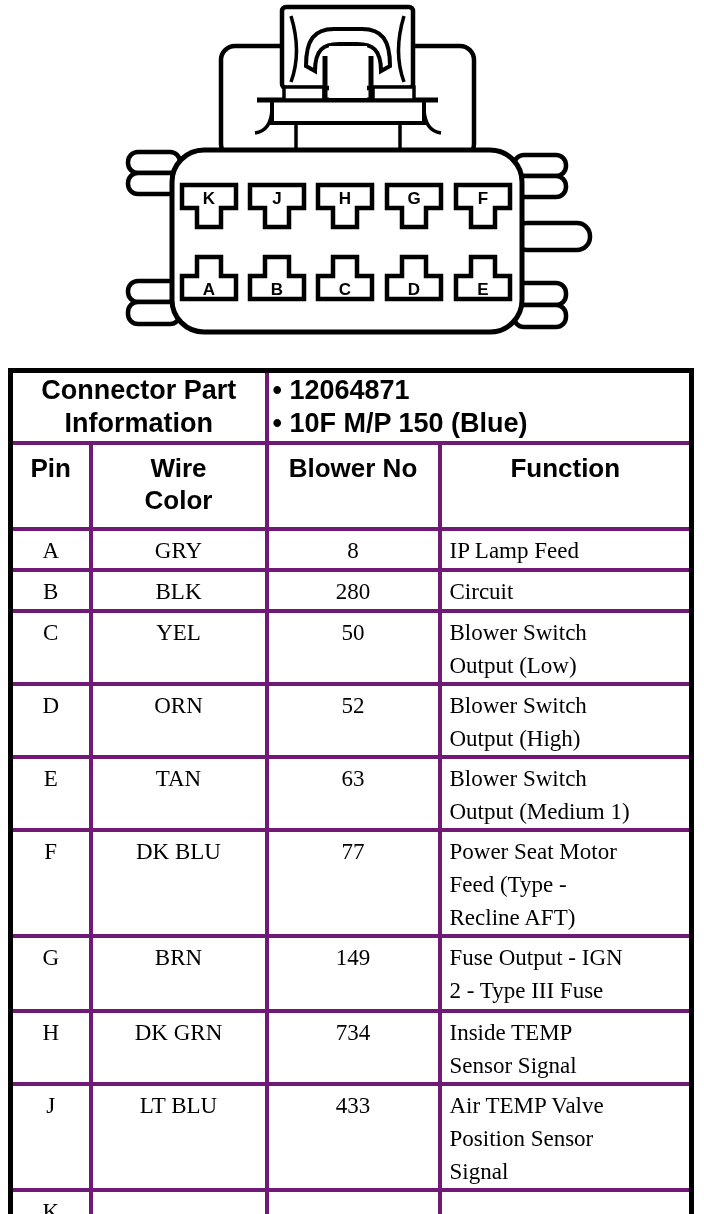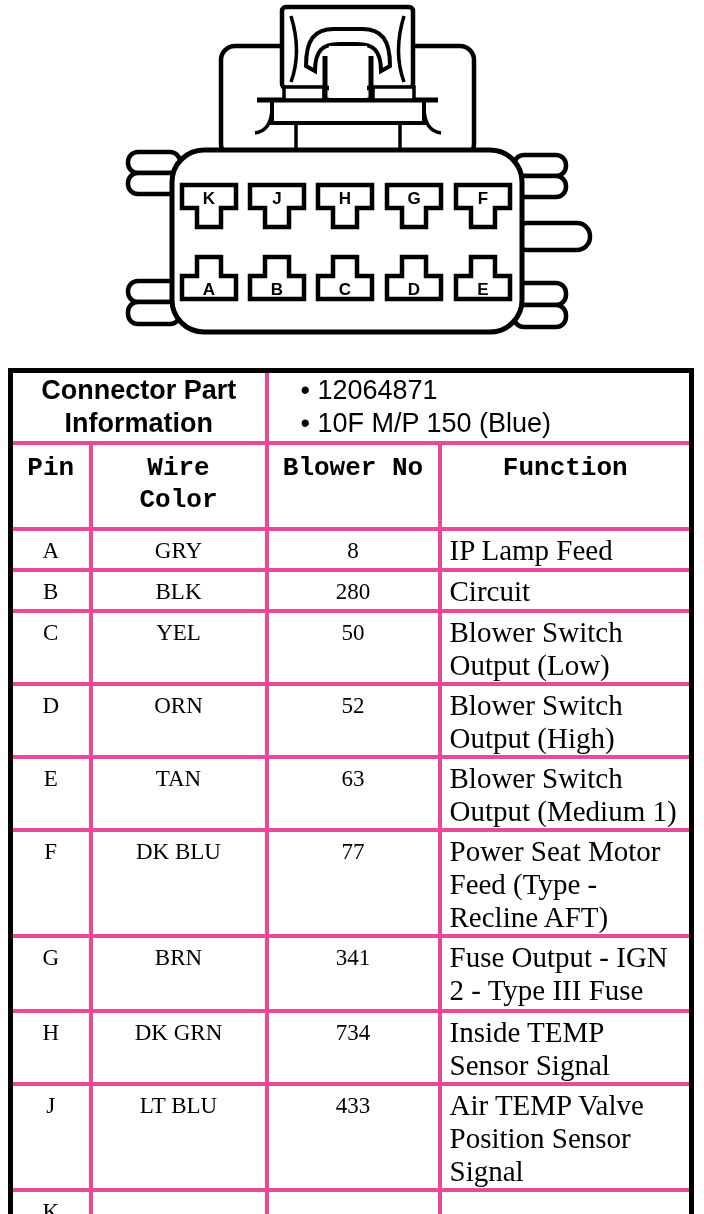"Connector Part" table.pinout td, table.pinout th { border: 4px solid #ec4899 -> 4px solid #701a75 }
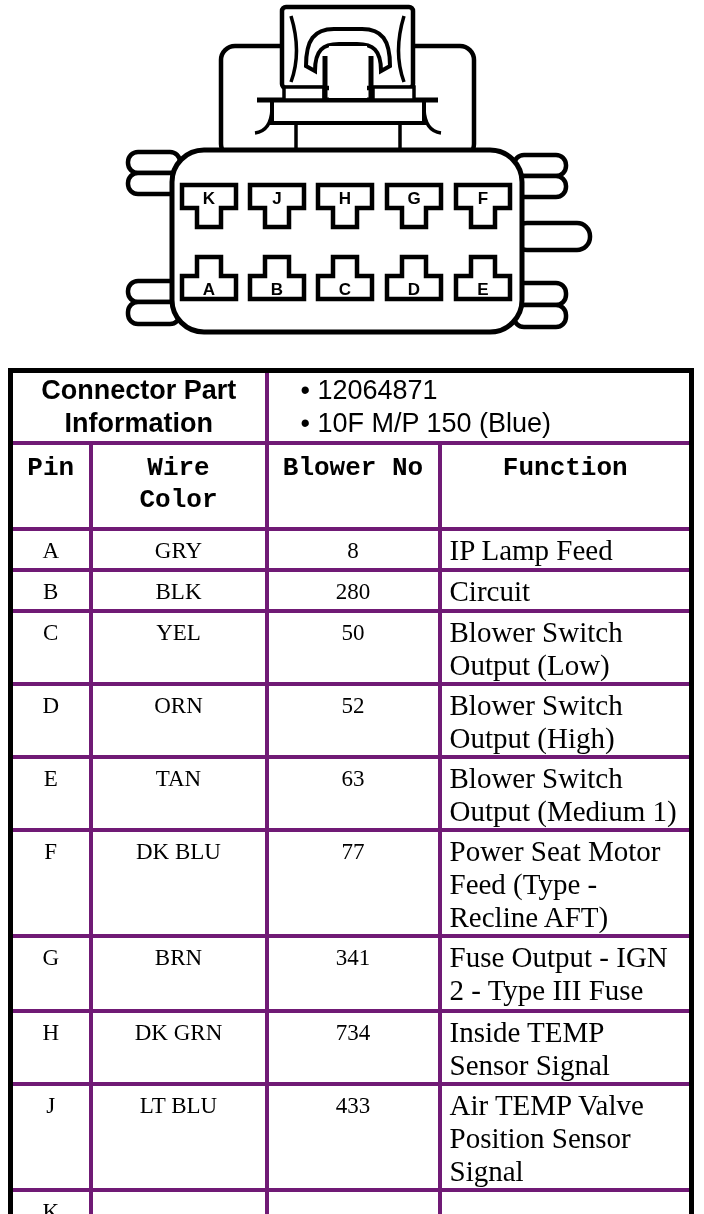"• 12064871" .c-bullets { font-weight: normal -> bold; padding-left: 32px -> 4px }
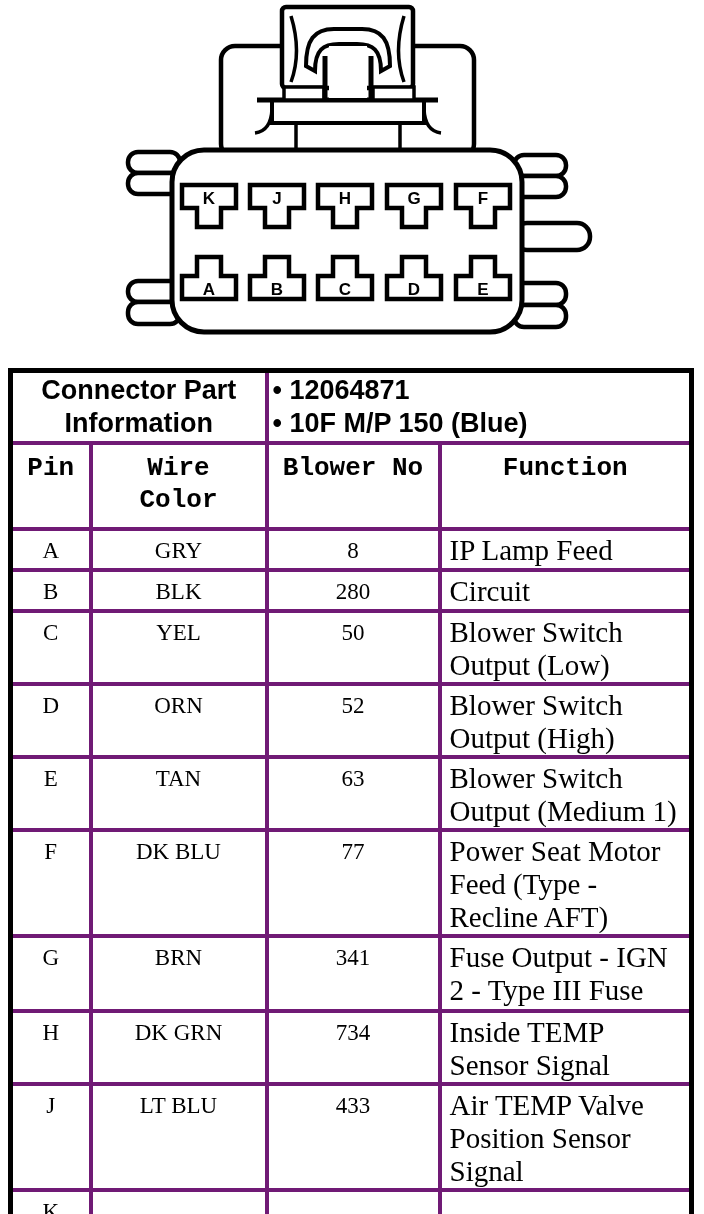"Pin" .col-hdr { font-family: Liberation Mono, monospace -> Liberation Sans, sans-serif }
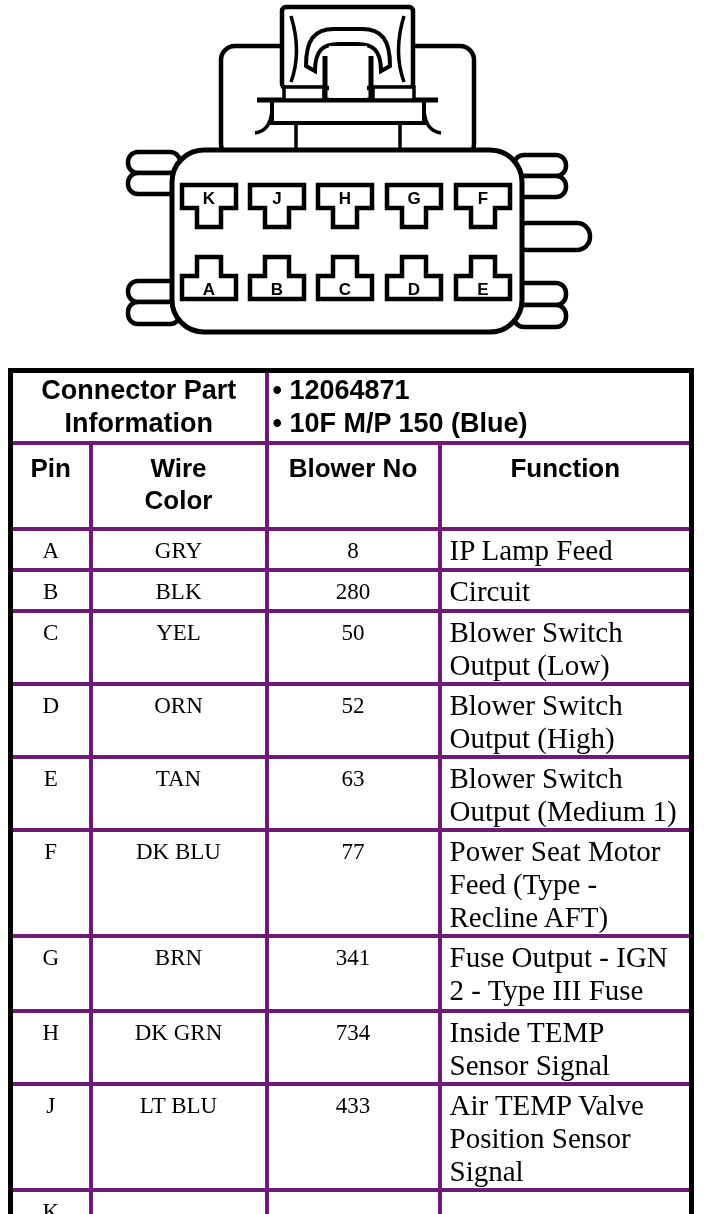"IP Lamp Feed" .c-func { font-size: 29px -> 23px }
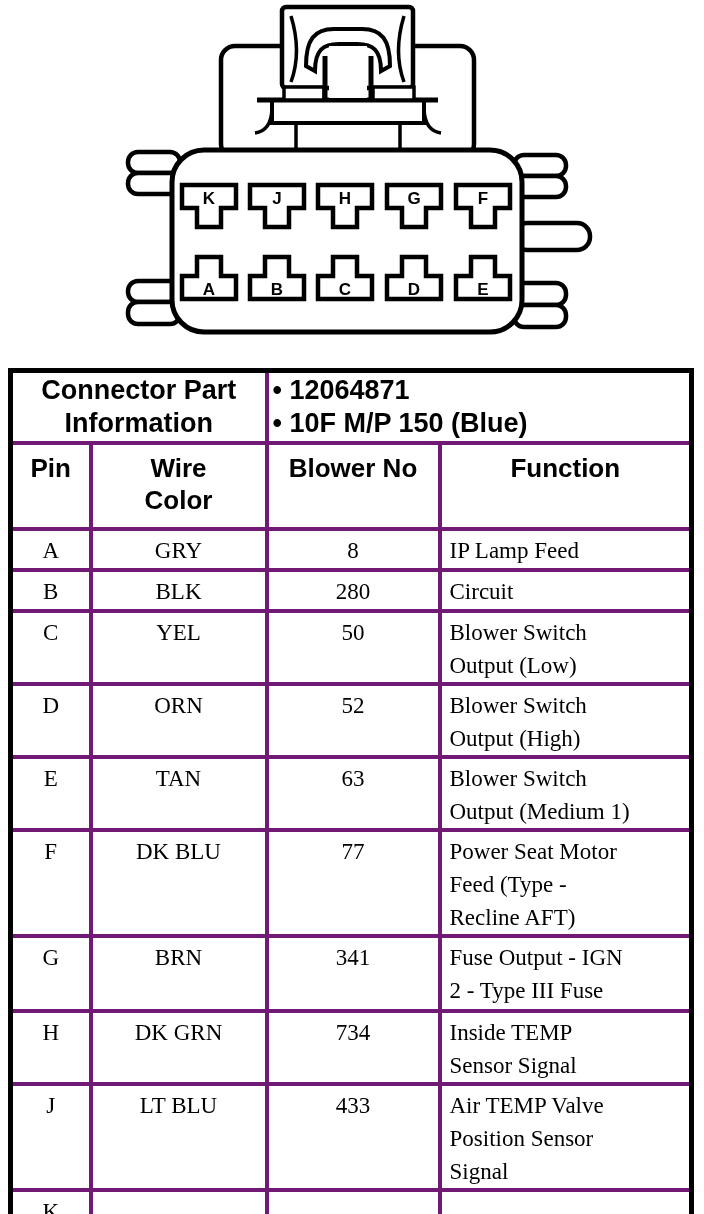"341" td.c-circ { text: 341 -> 149 }
